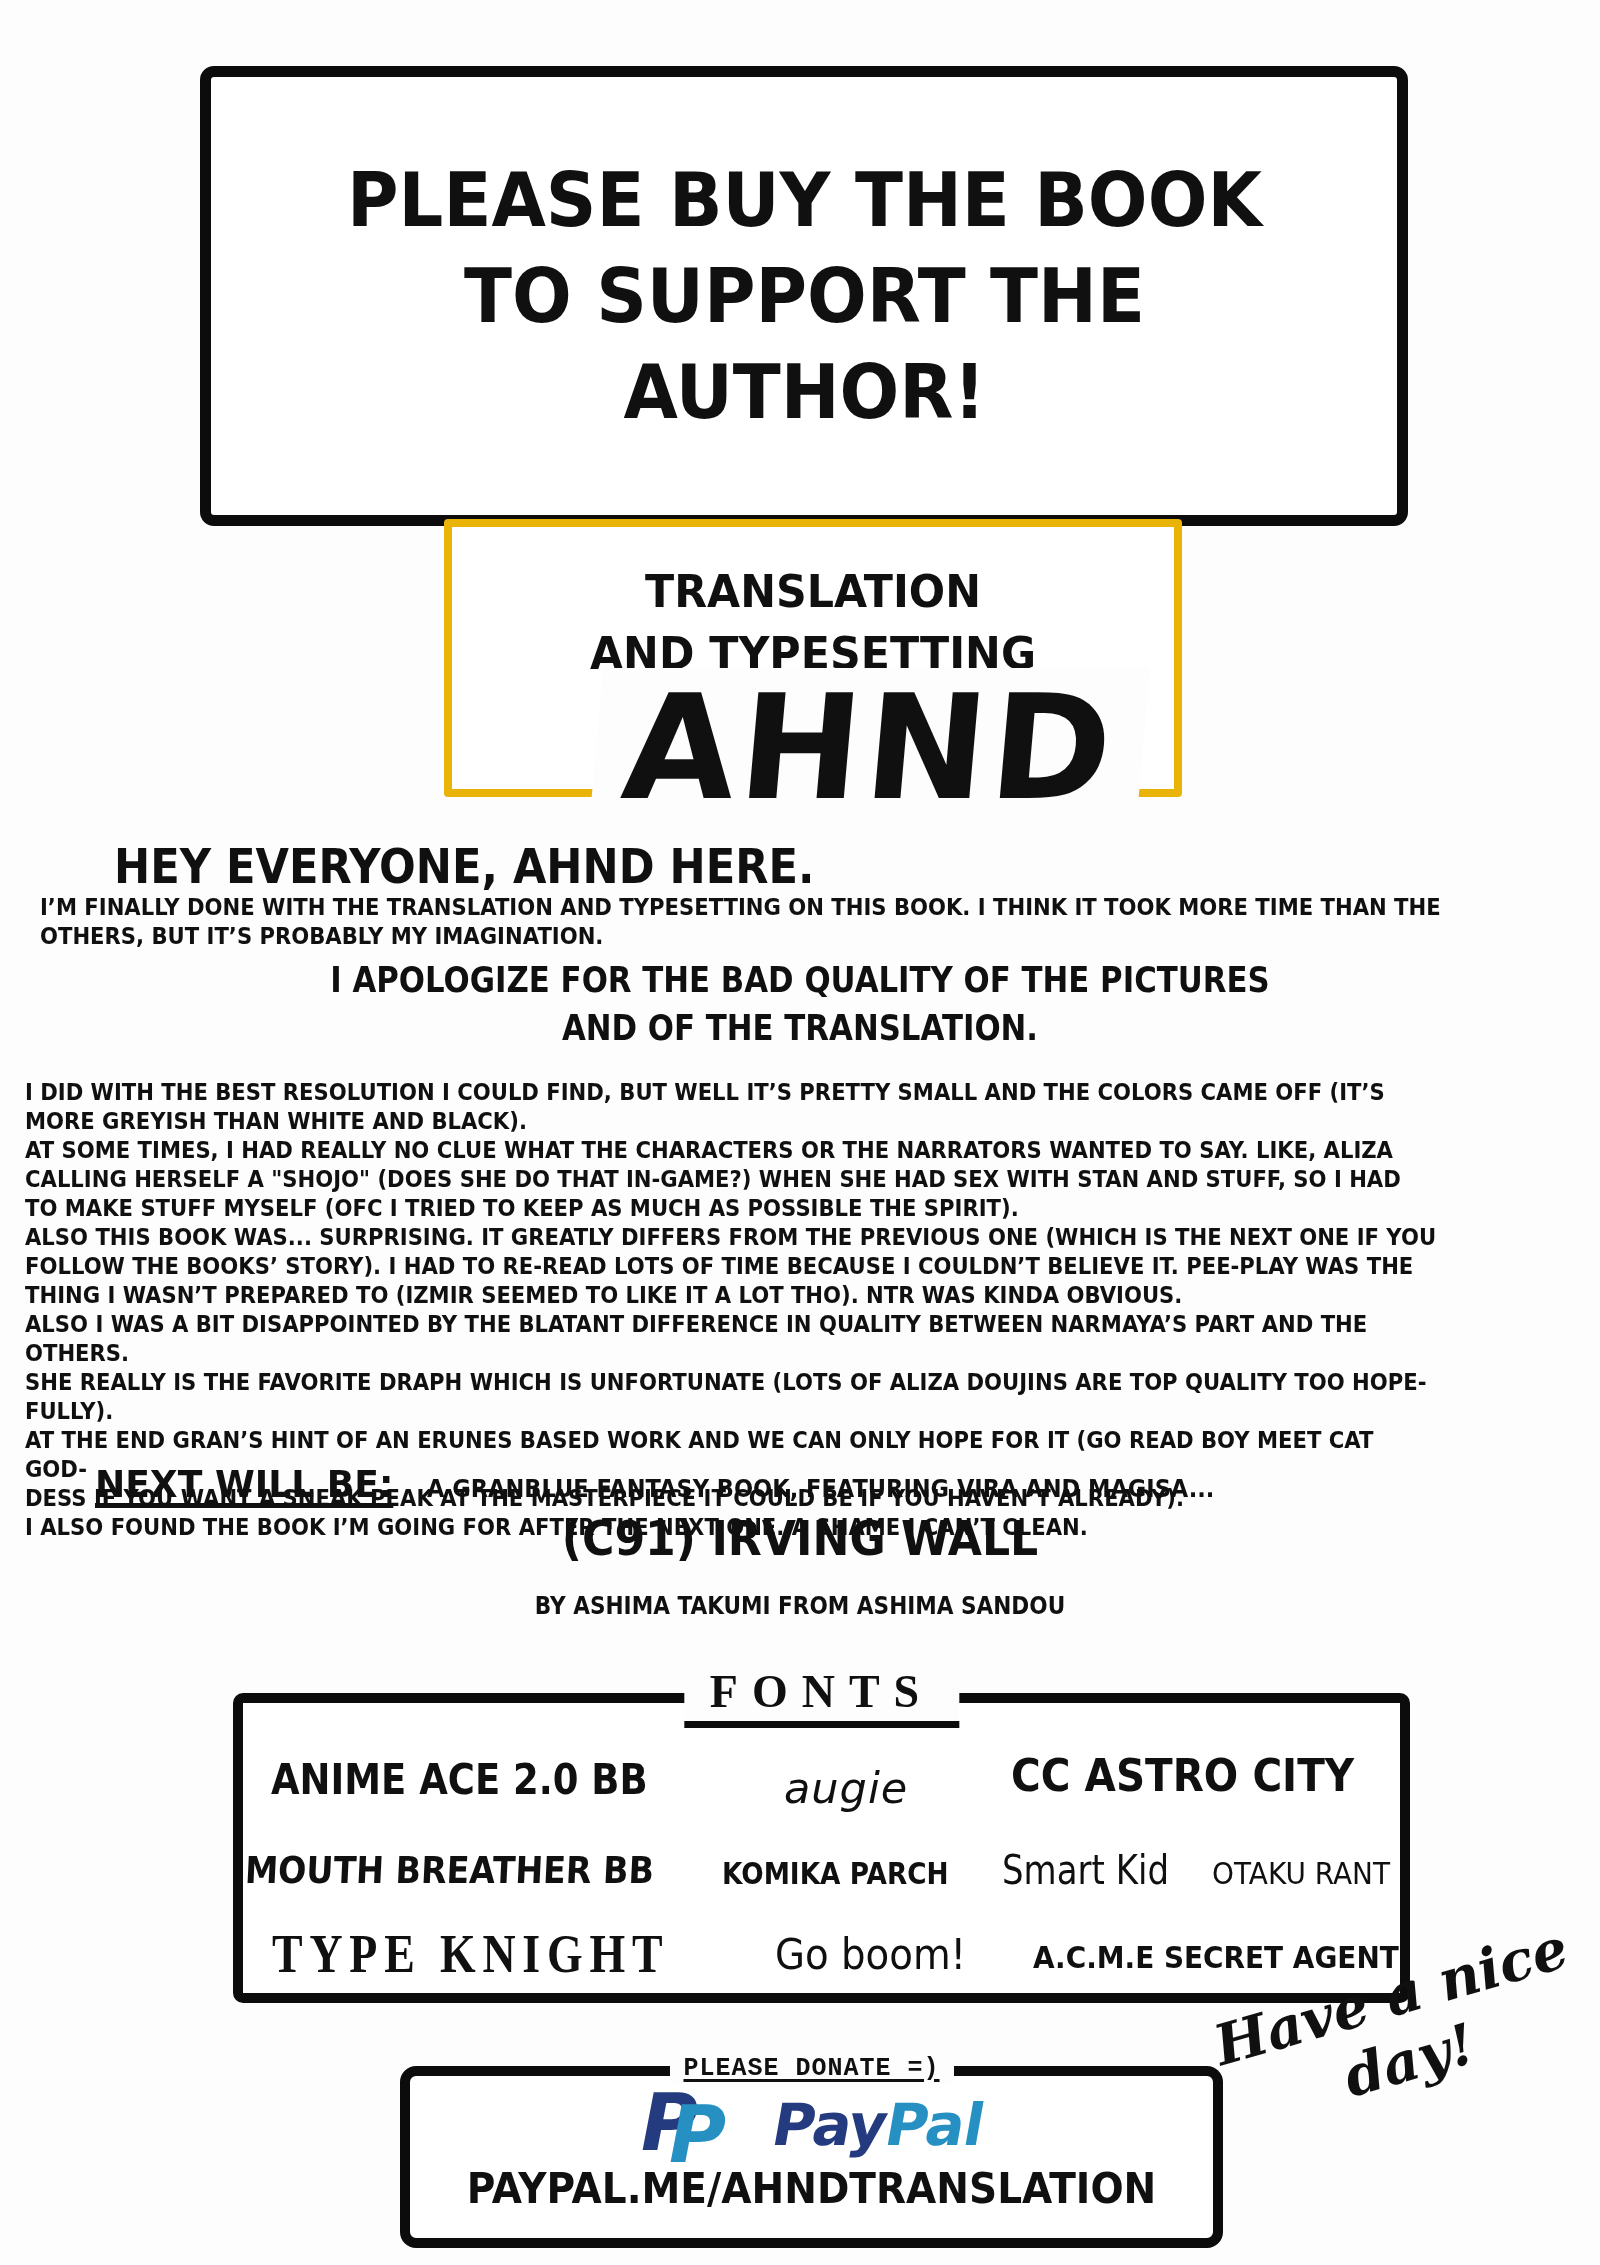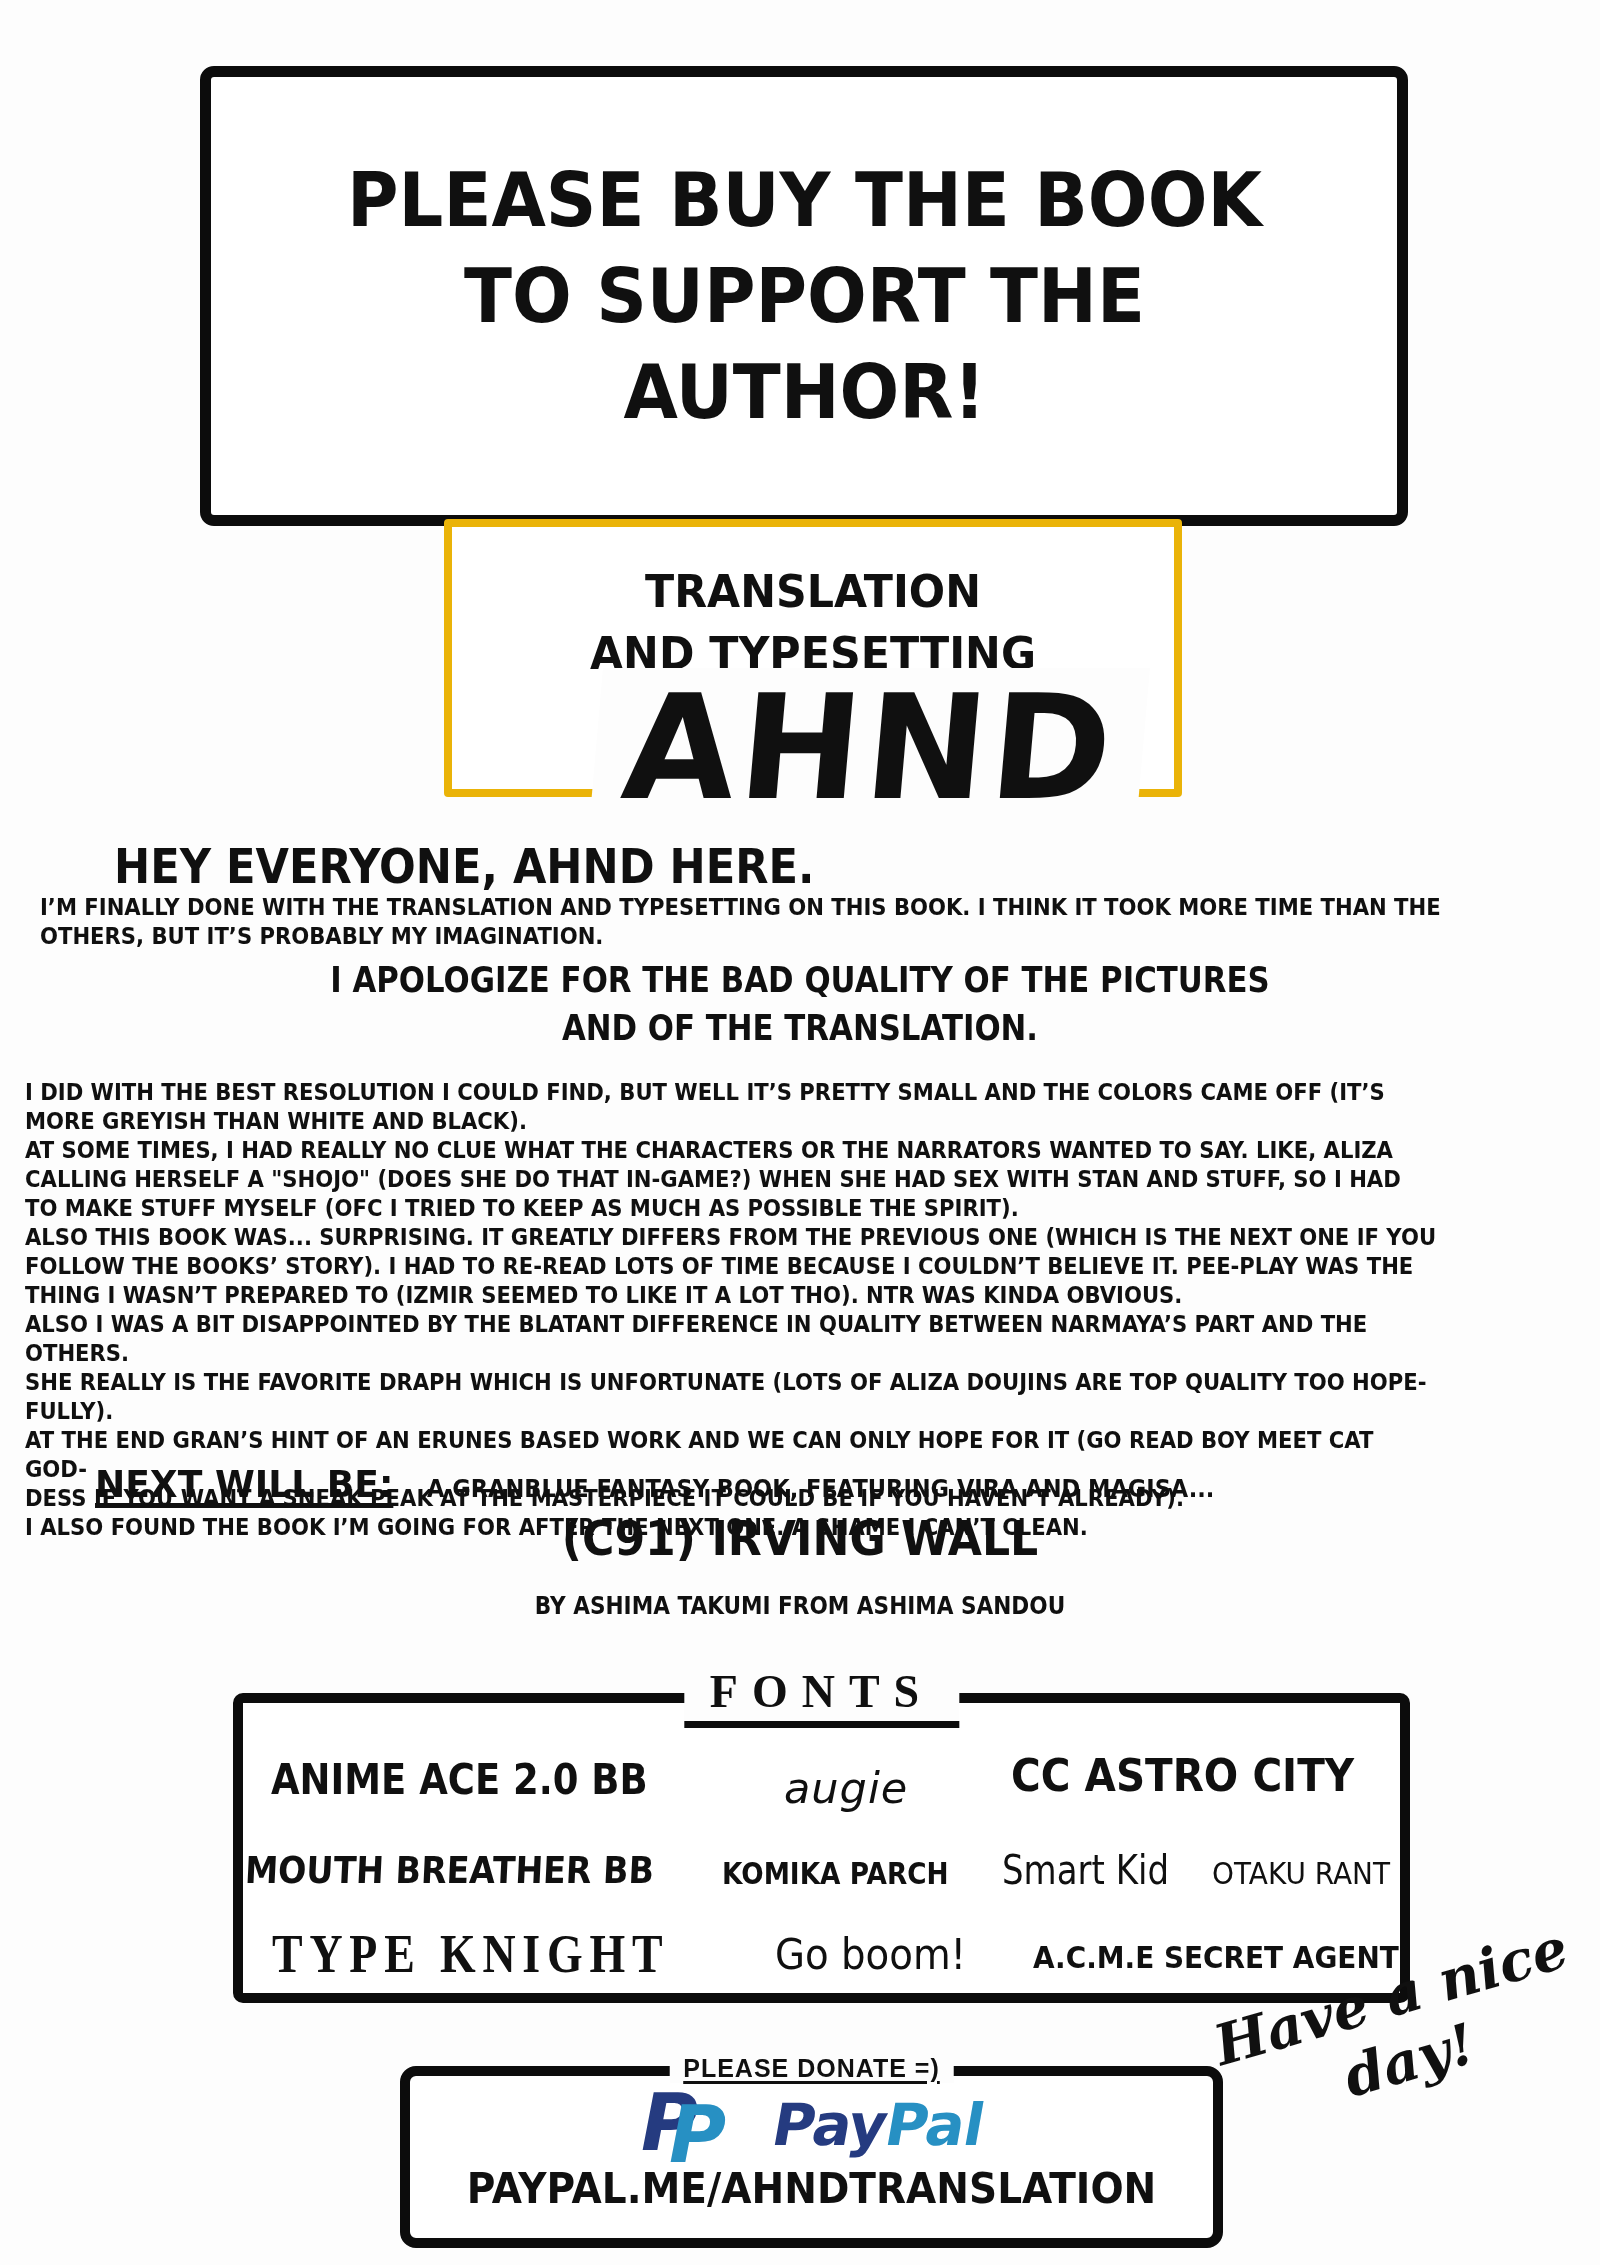"PLEASE DONATE =)" .donate-title { font-family: Liberation Sans, sans-serif -> Liberation Mono, monospace }
